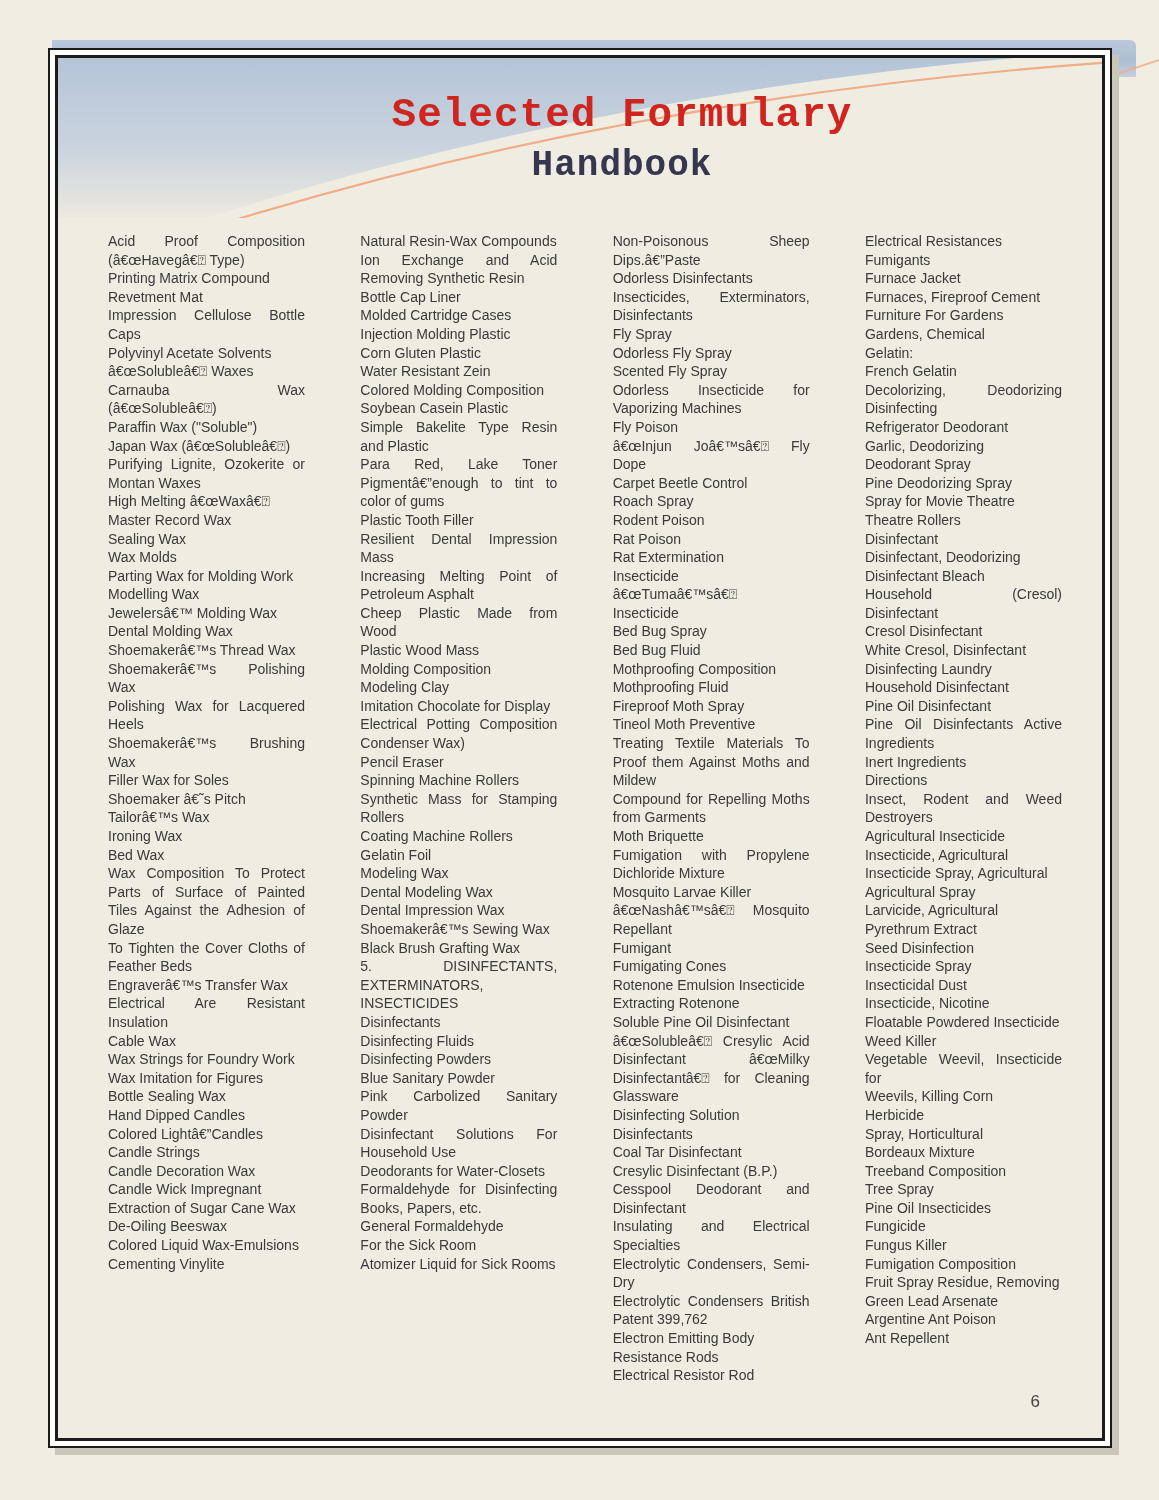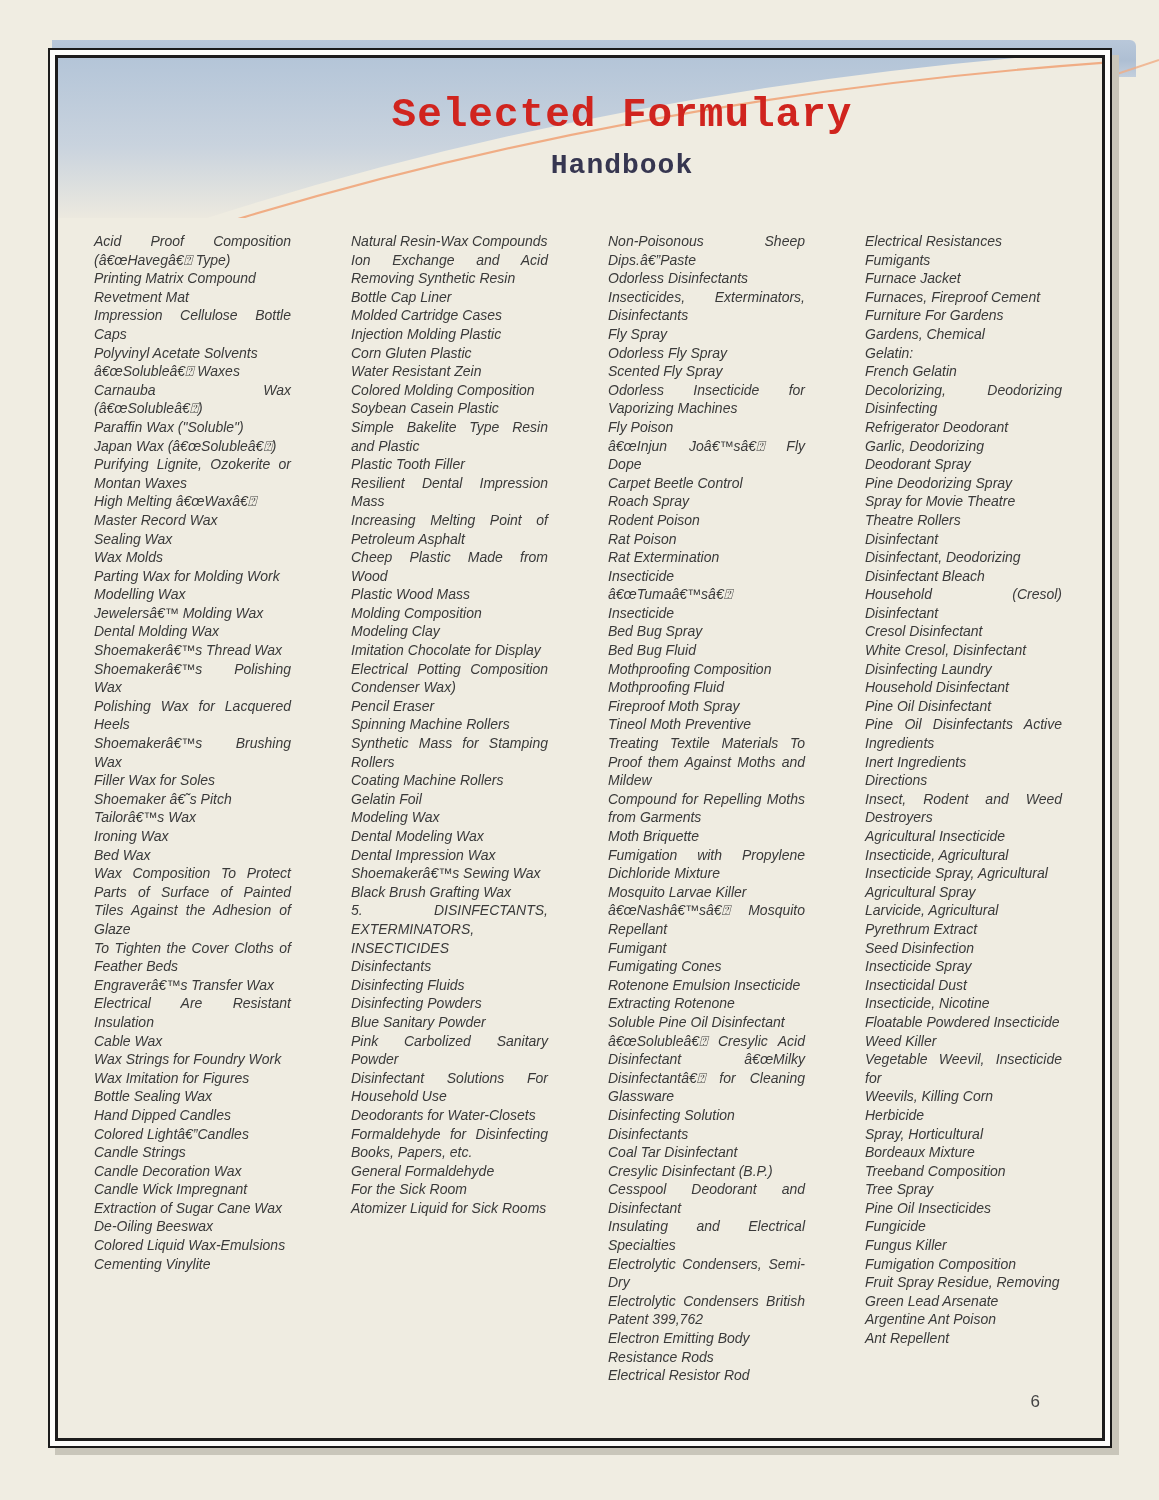"Handbook" .title-2 { font-size: 28px -> 36px }
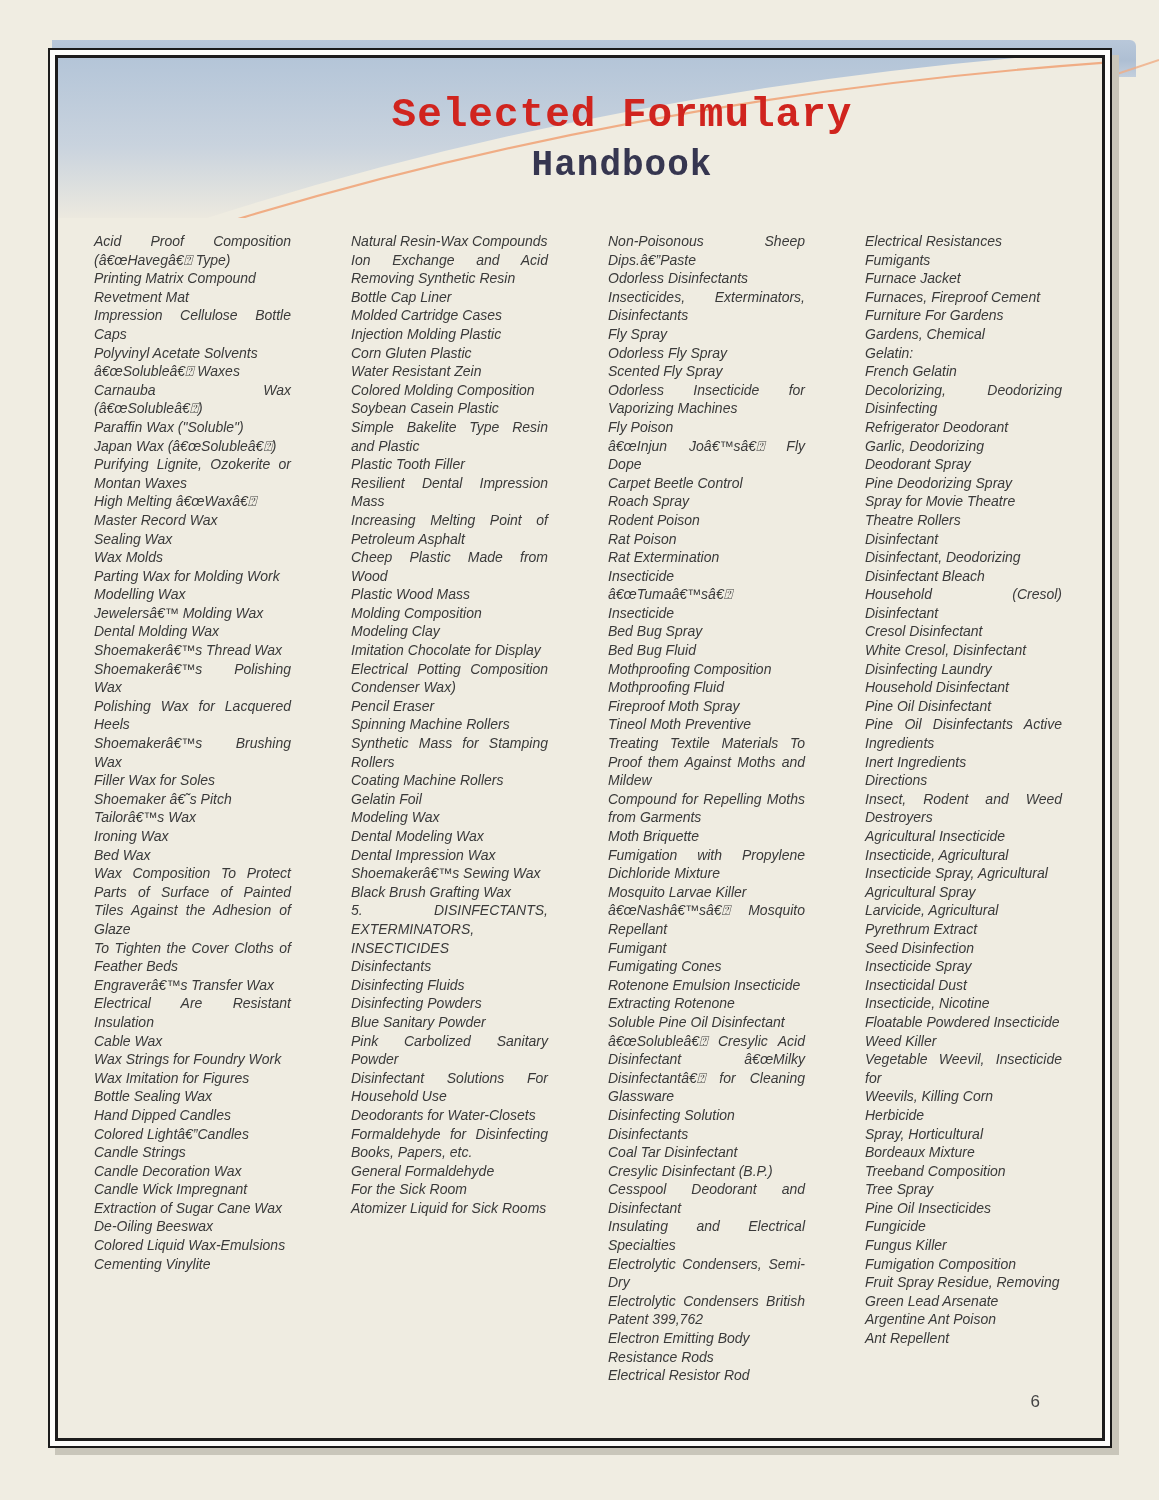"Acid Proof Composition (â€œHavegâ€⍰" .columns { font-style: italic -> none; padding: 14px 40px 0 36px -> 14px 40px 0 50px }
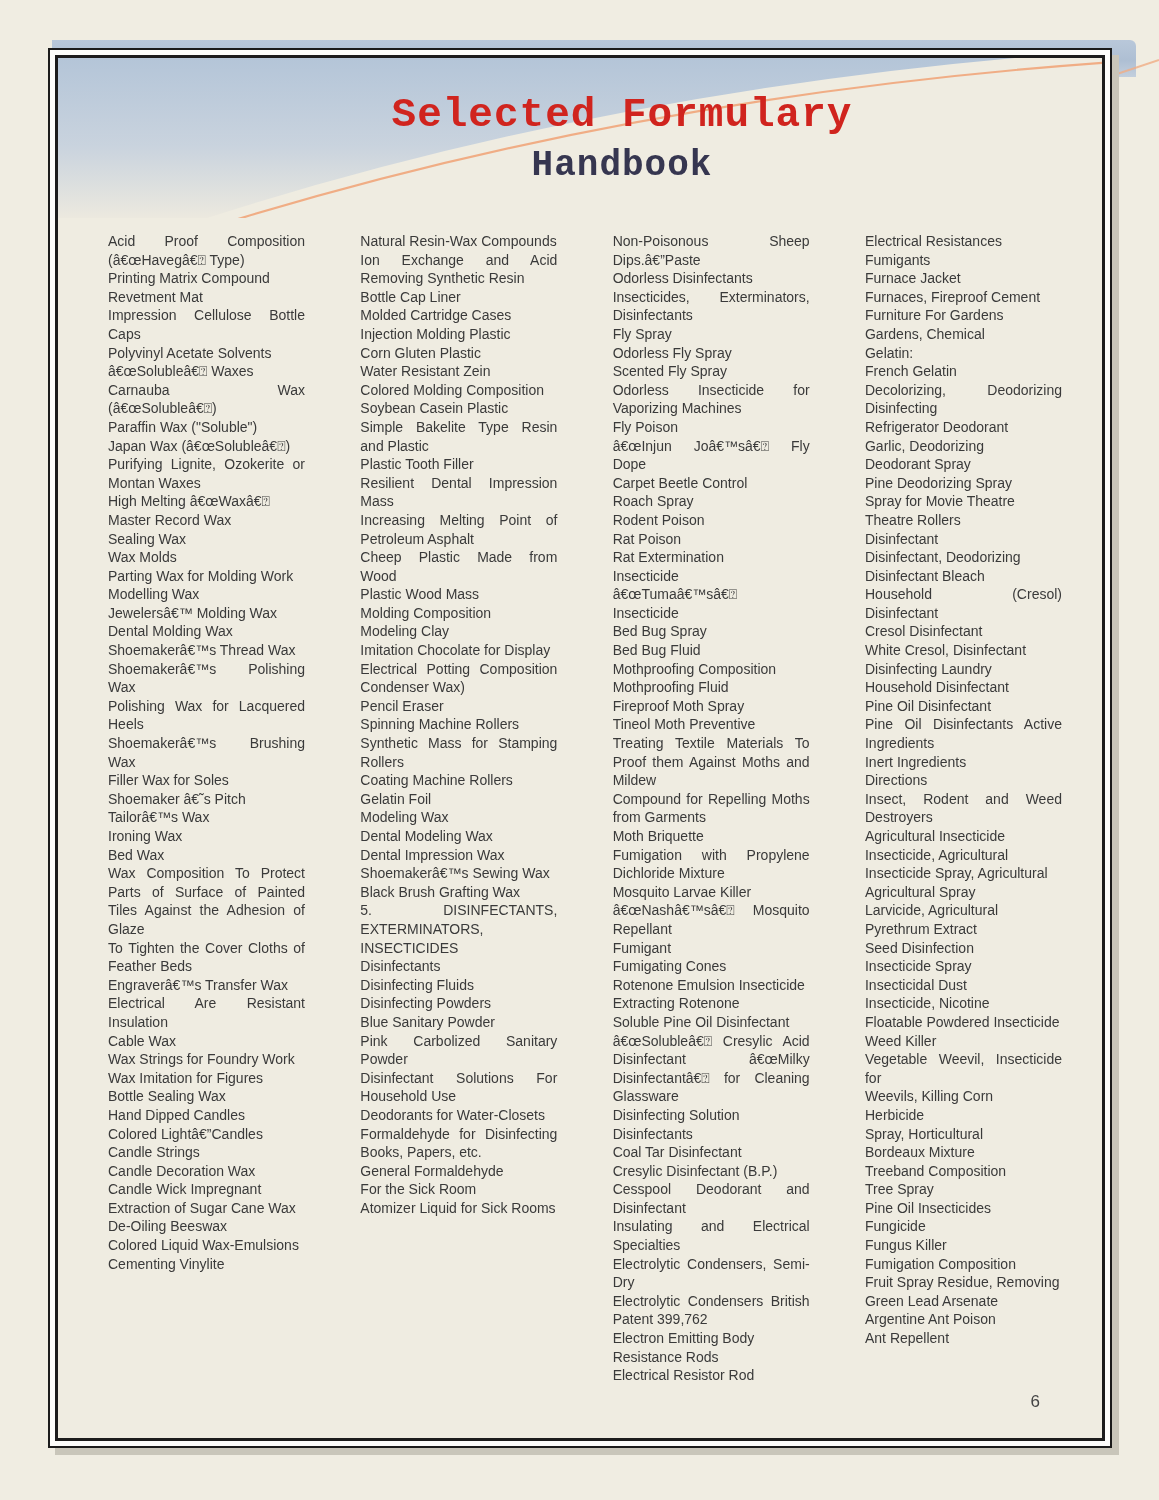"Para Red, Lake Toner Pigmentâ€”enough" p { html: none -> <p>Para Red, Lake Toner Pigmentâ€”enough to tint to color of gums</p> }
